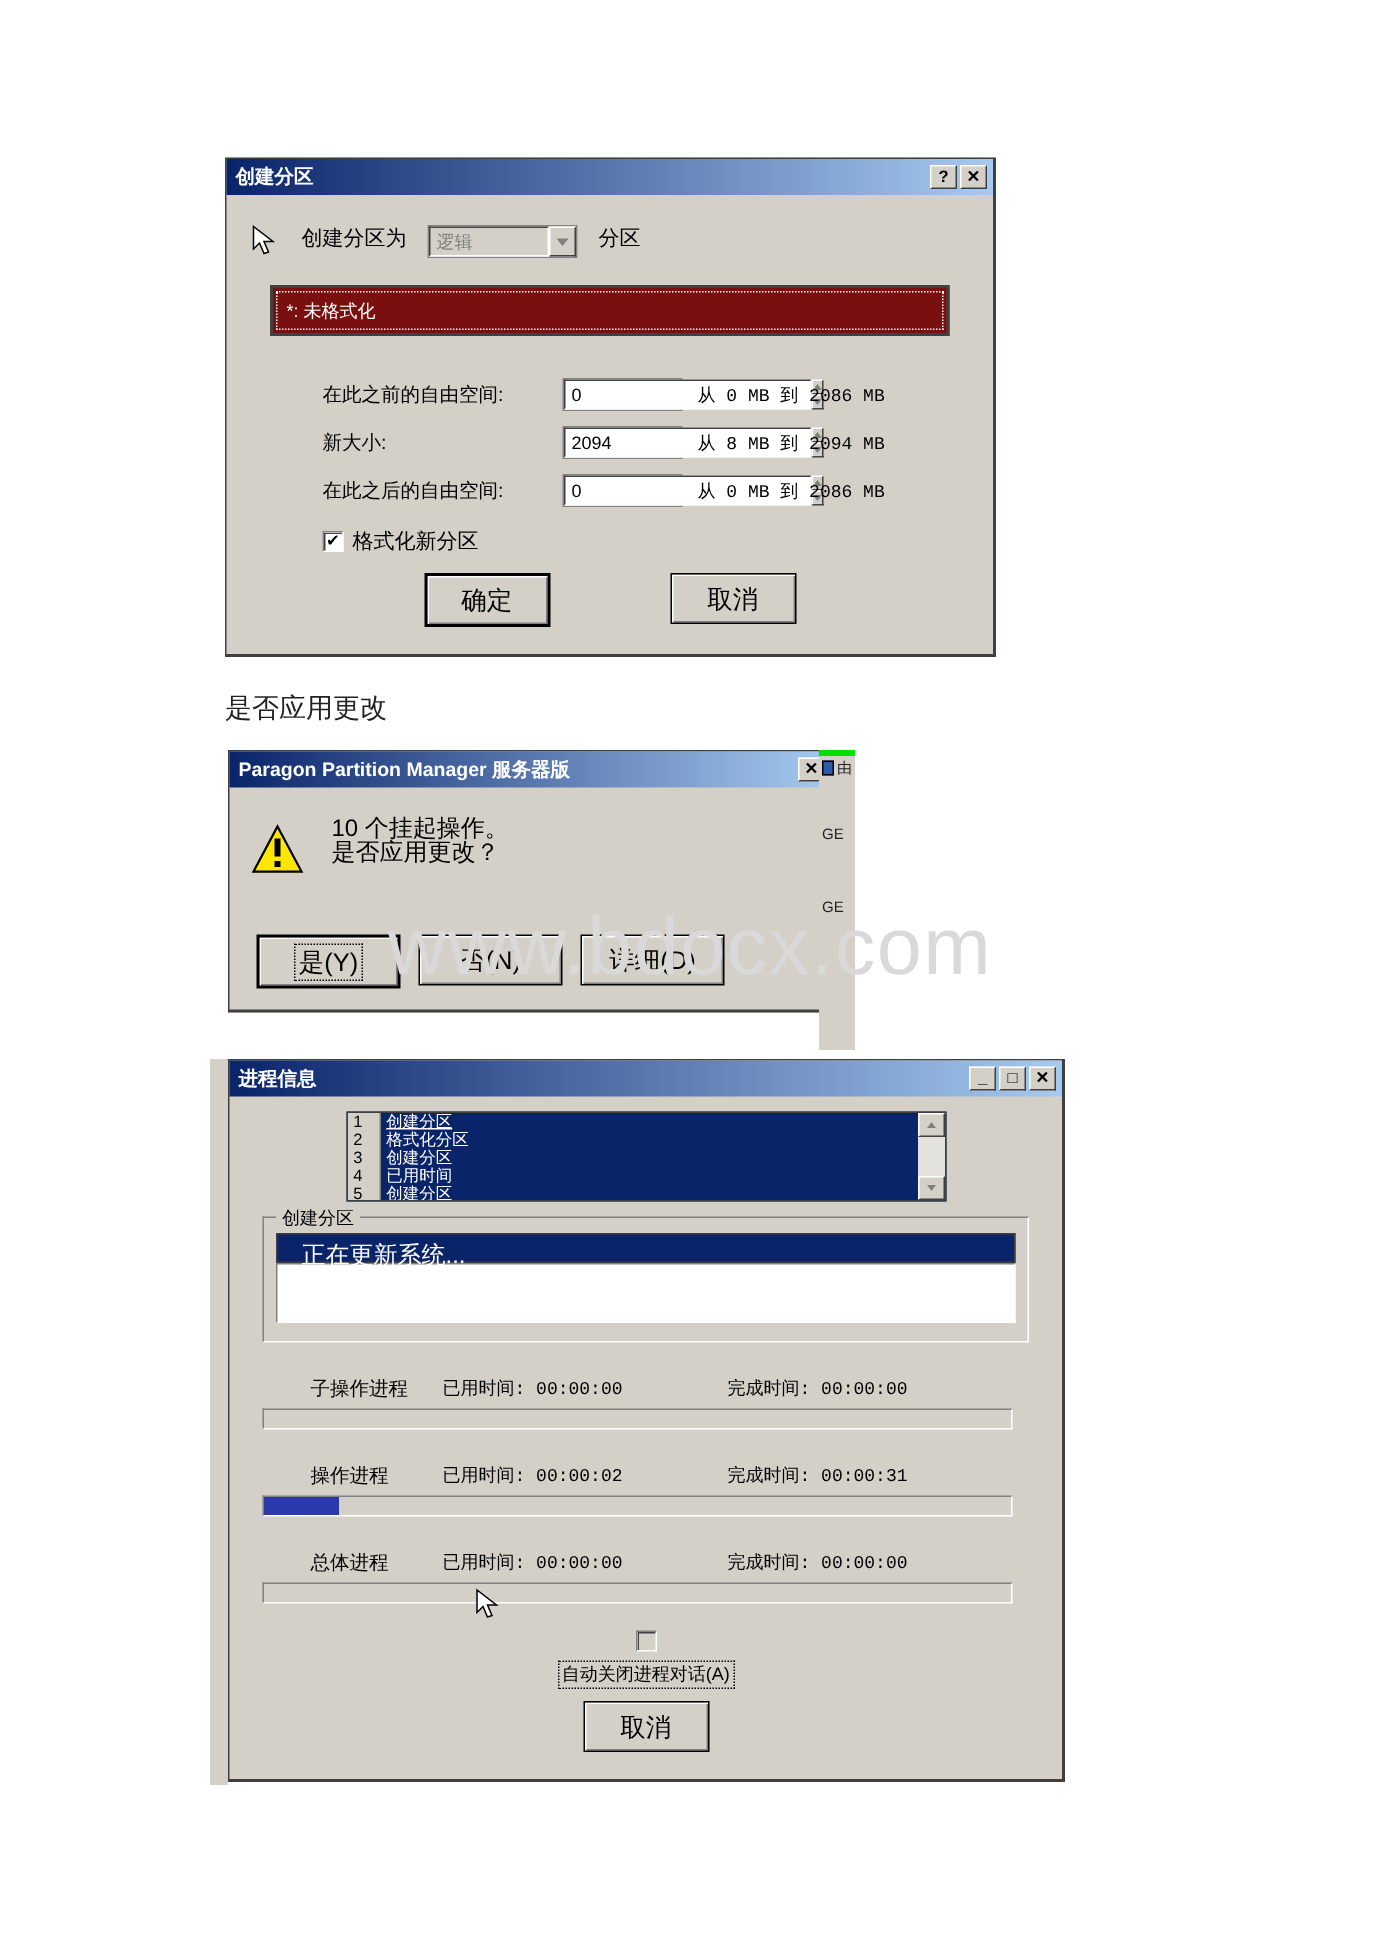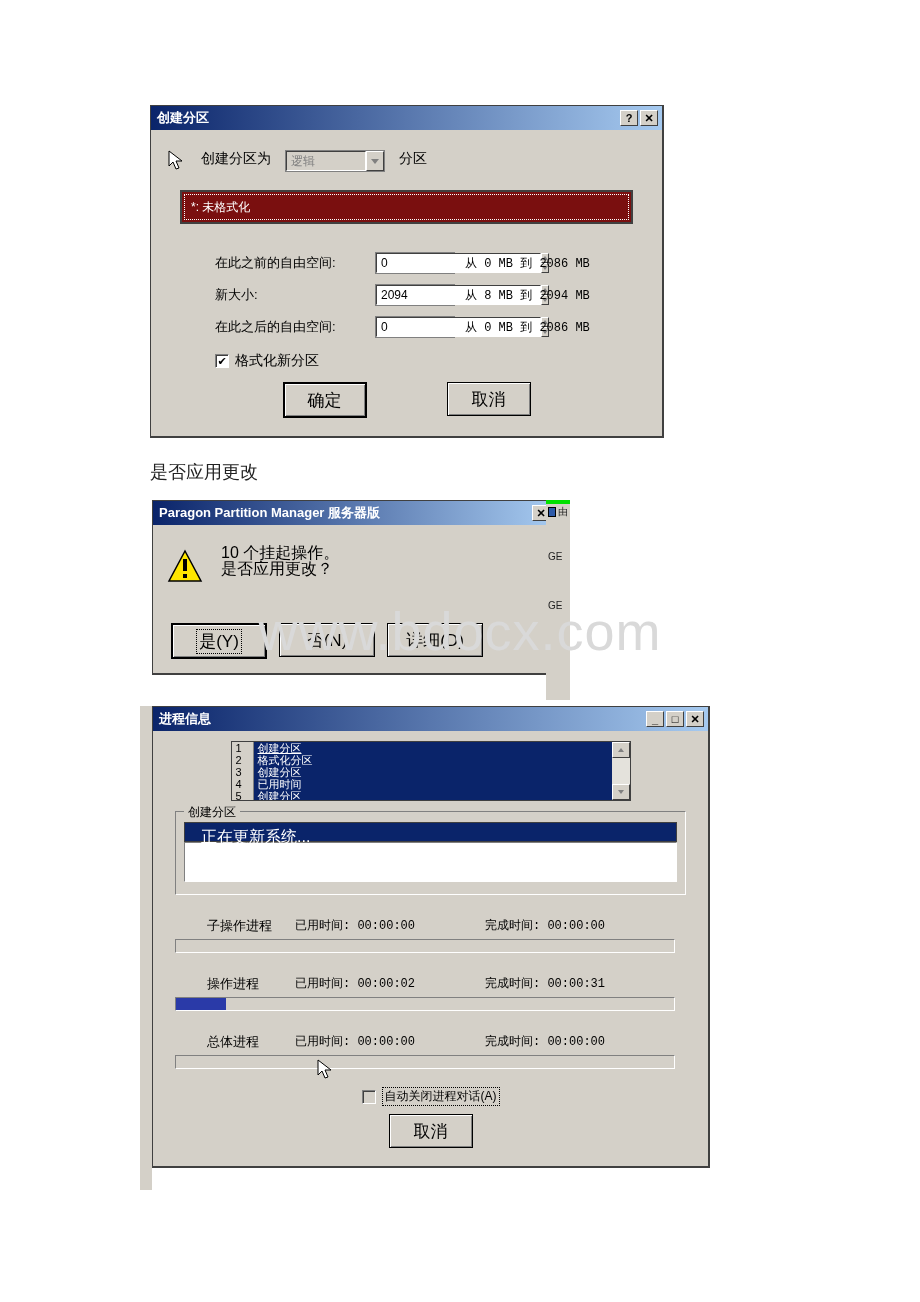"自动关闭进程对话(A)" .auto-close-row { flex-direction: none -> column }
